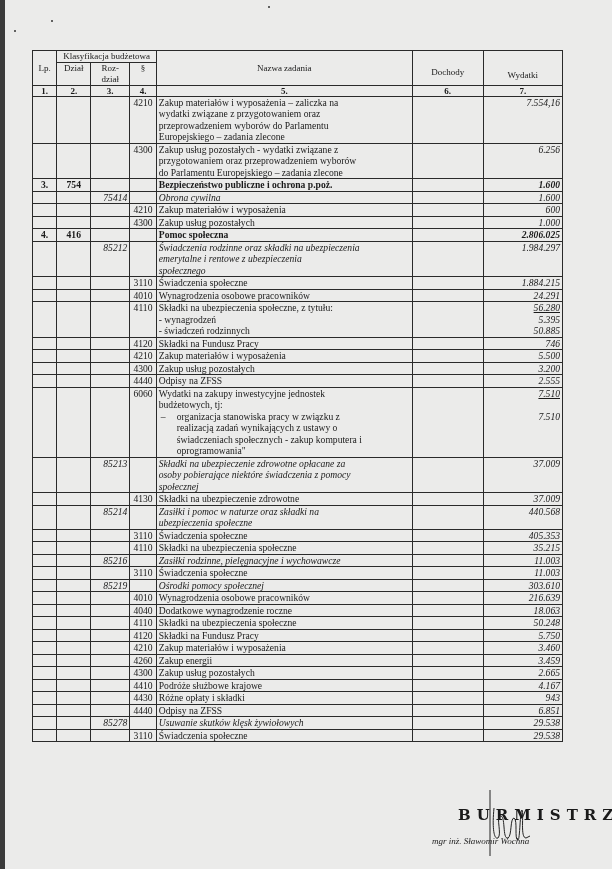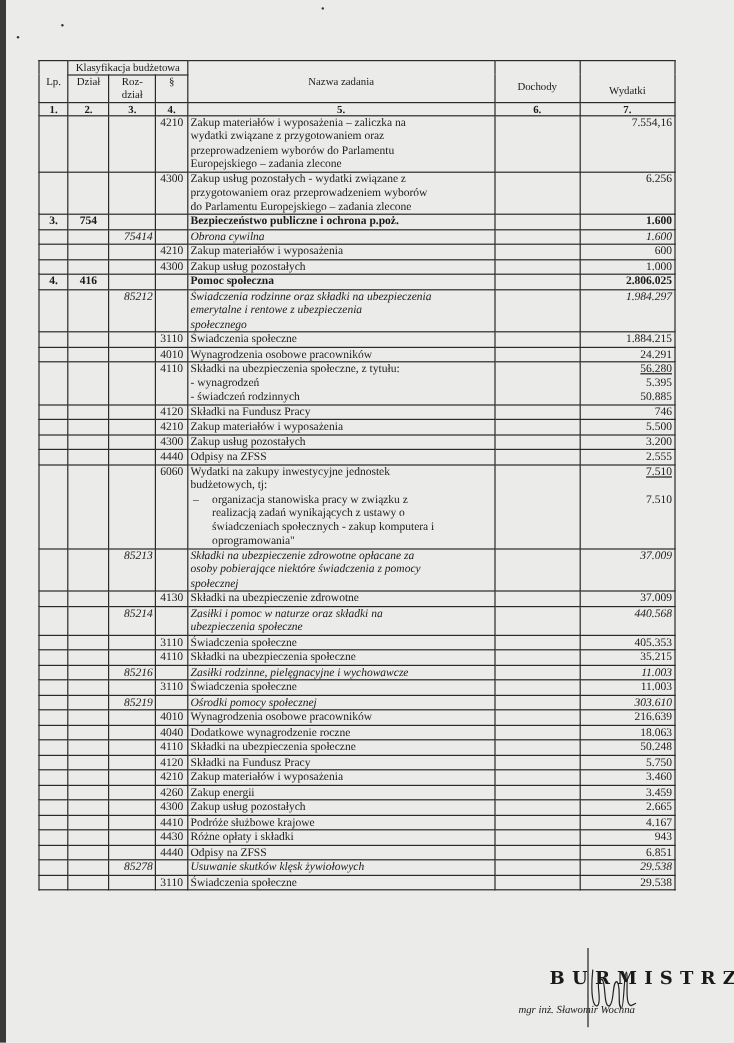"7.554,16" td.amt { font-style: none -> italic }
